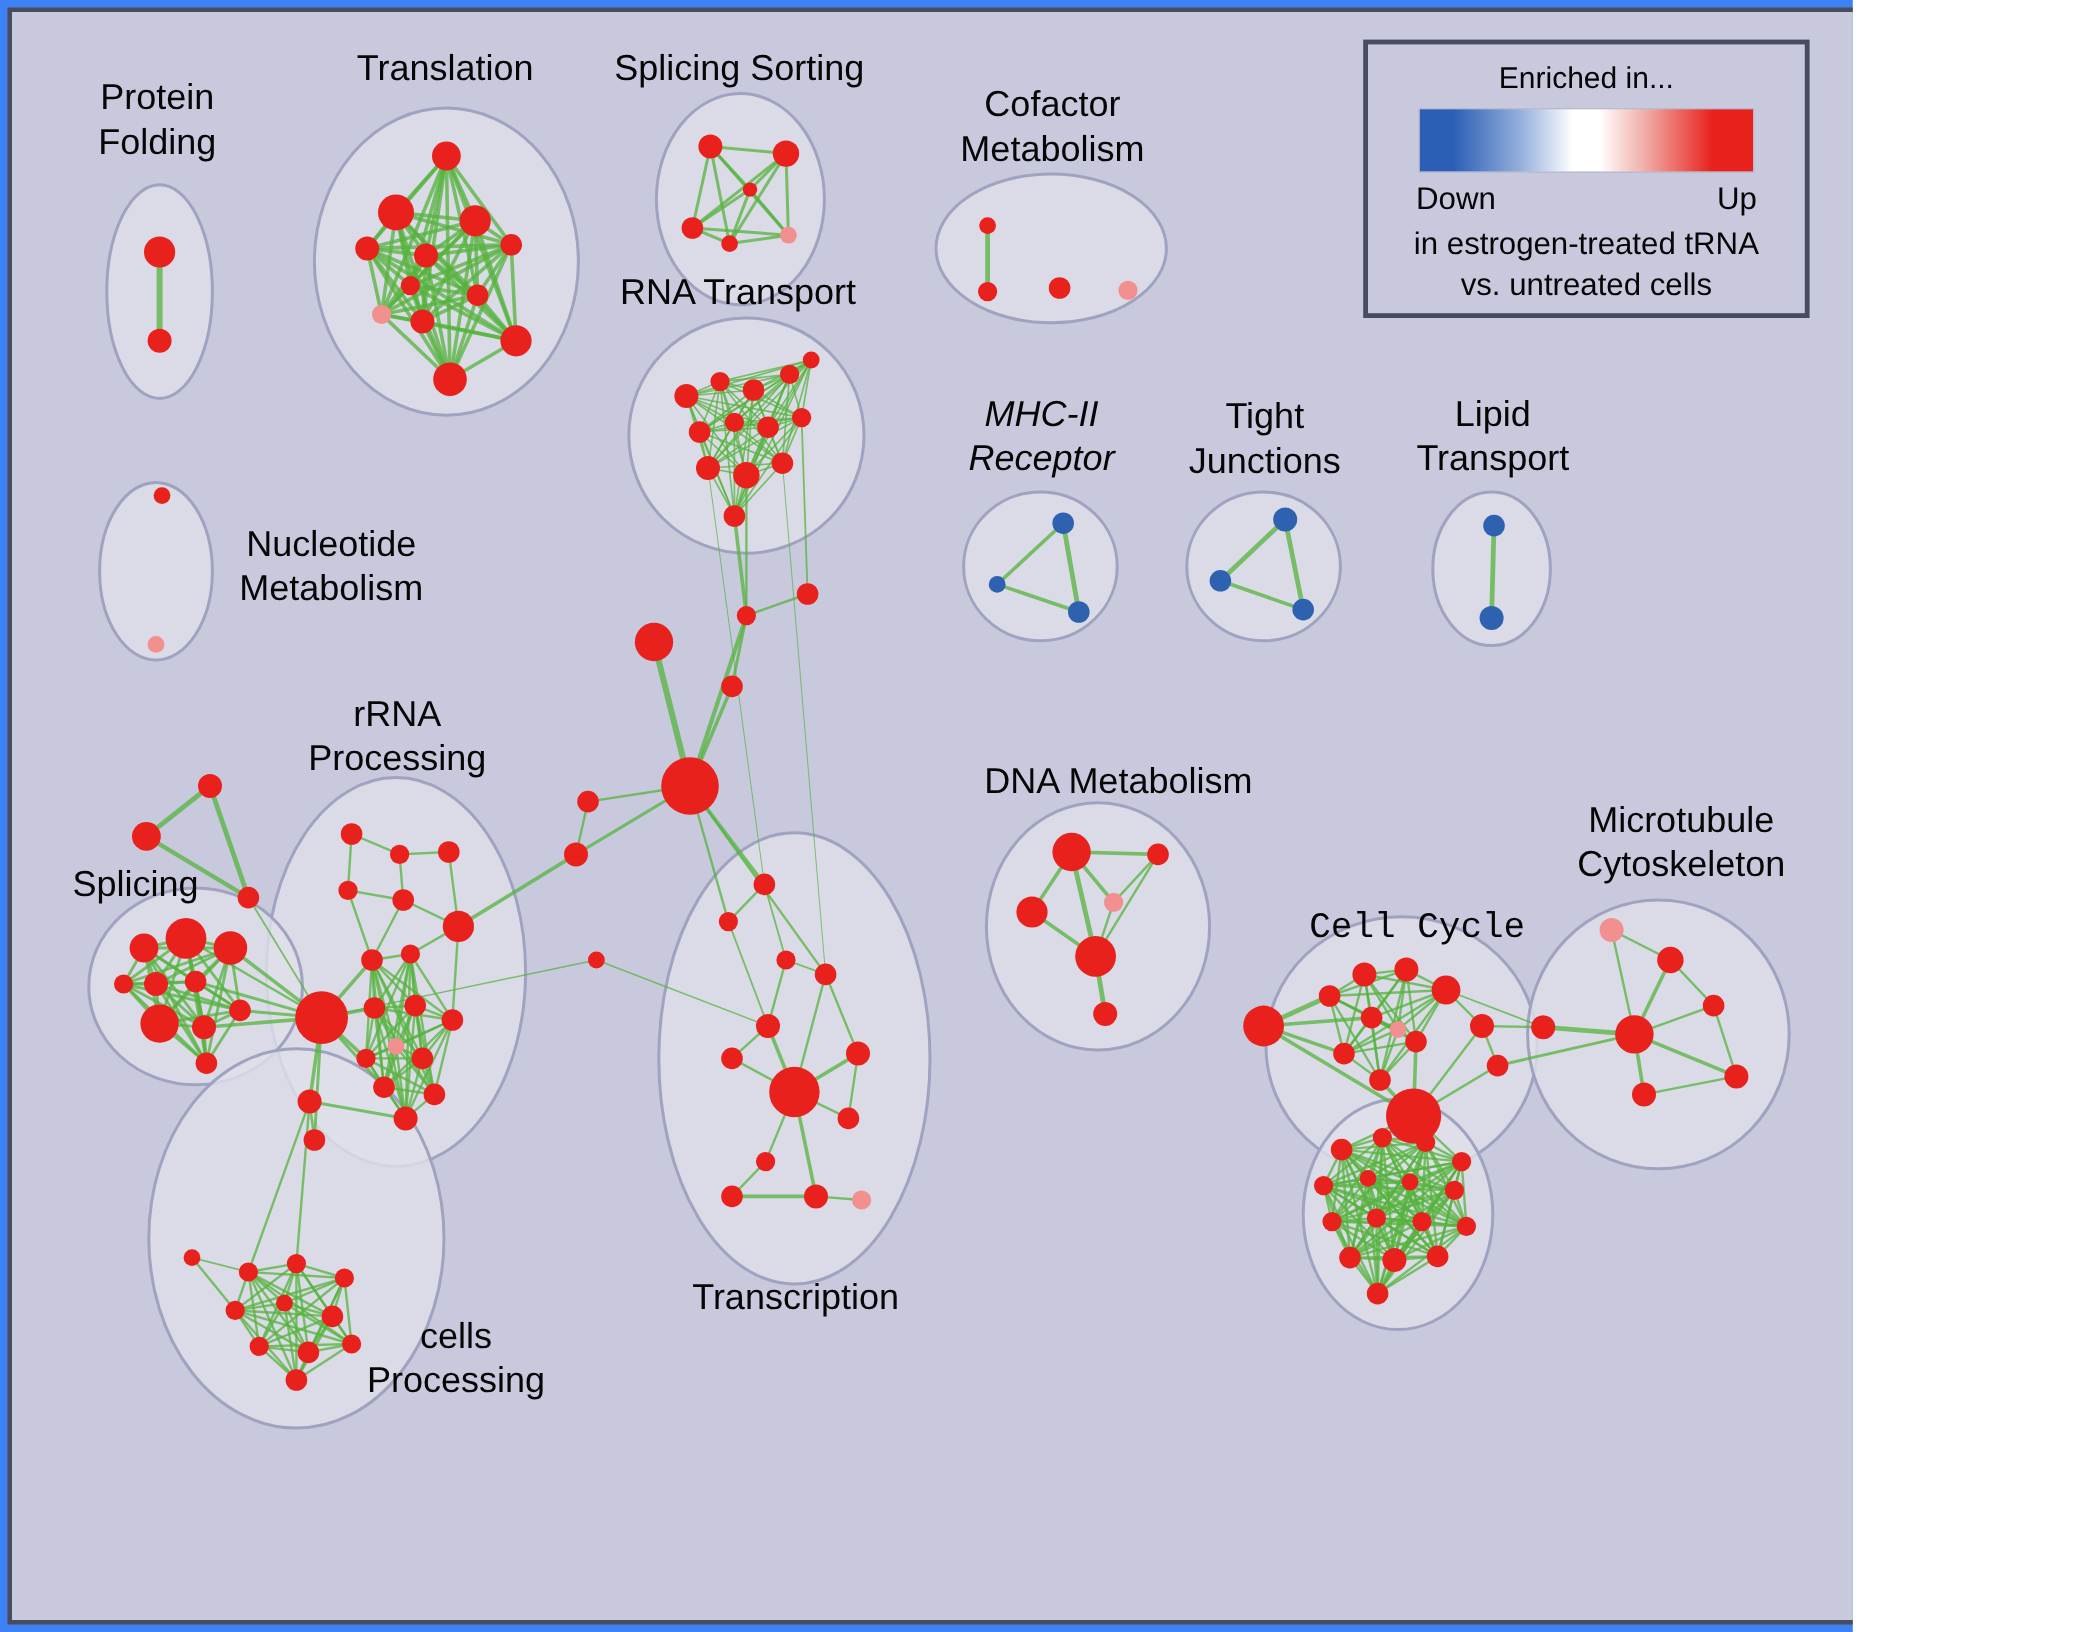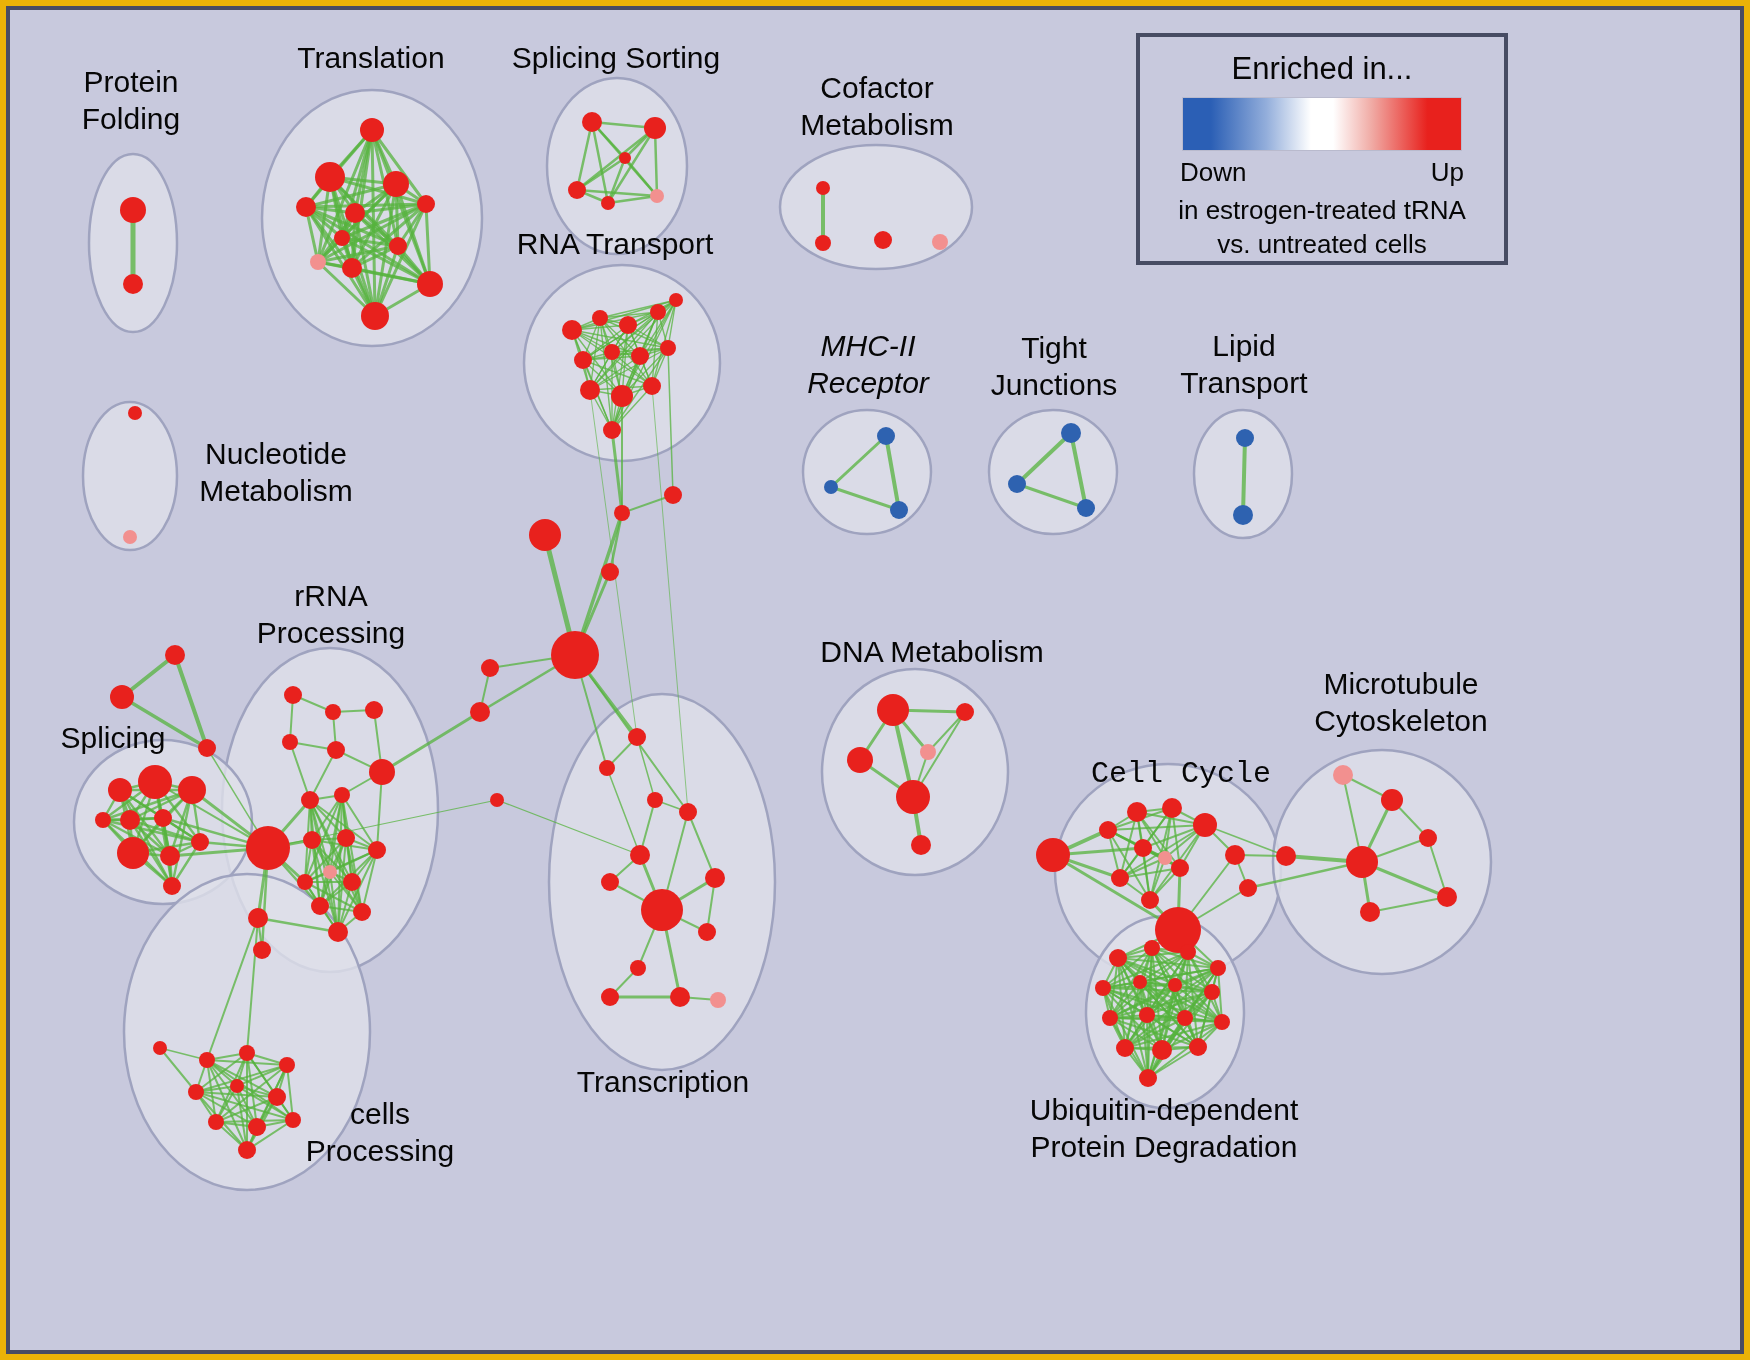"Protein" #canvas { background: #eab308 -> #3b82f6; width: 1750px -> 1544px }
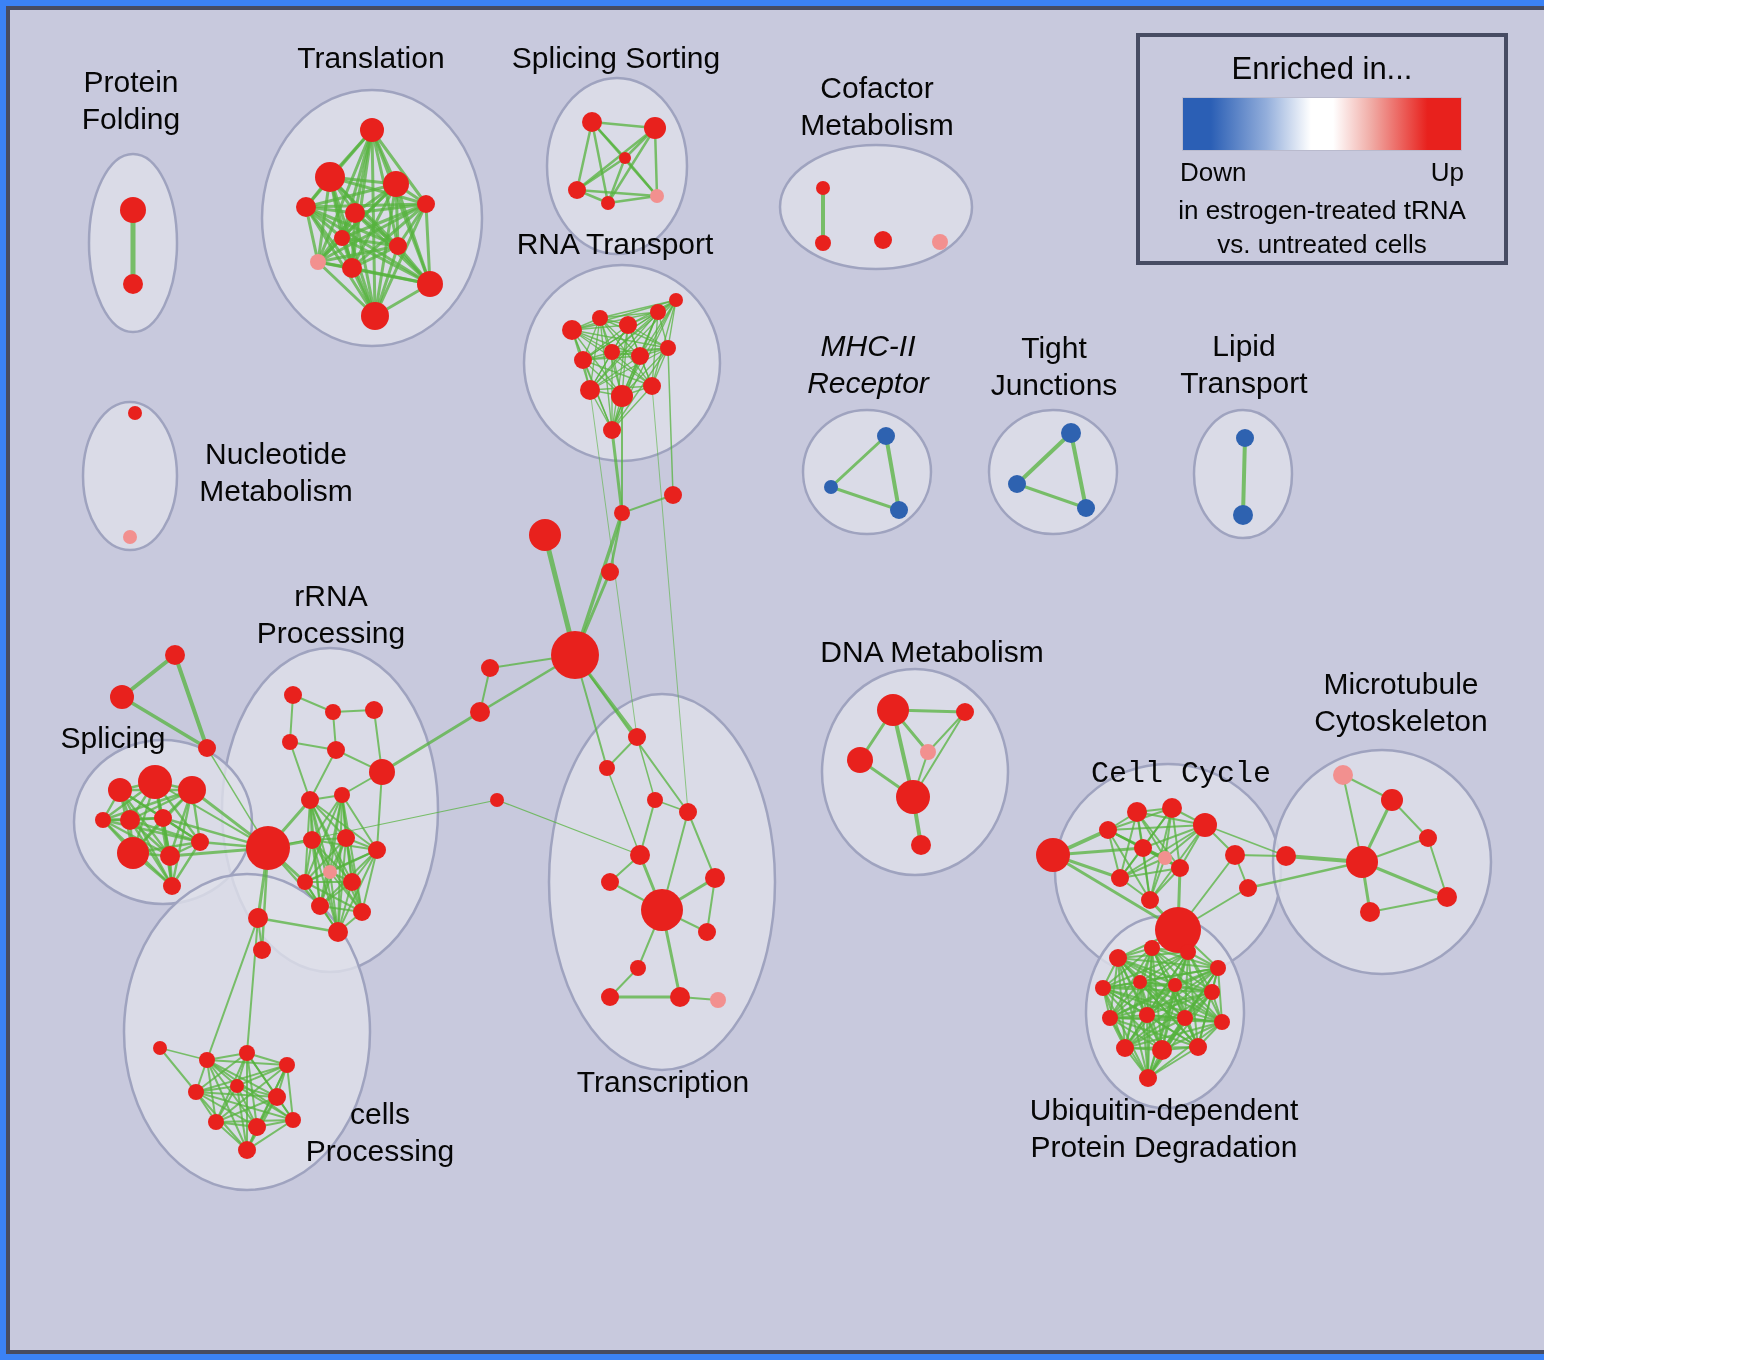"Enriched in..." .legend-title { font-size: 31px -> 25px }
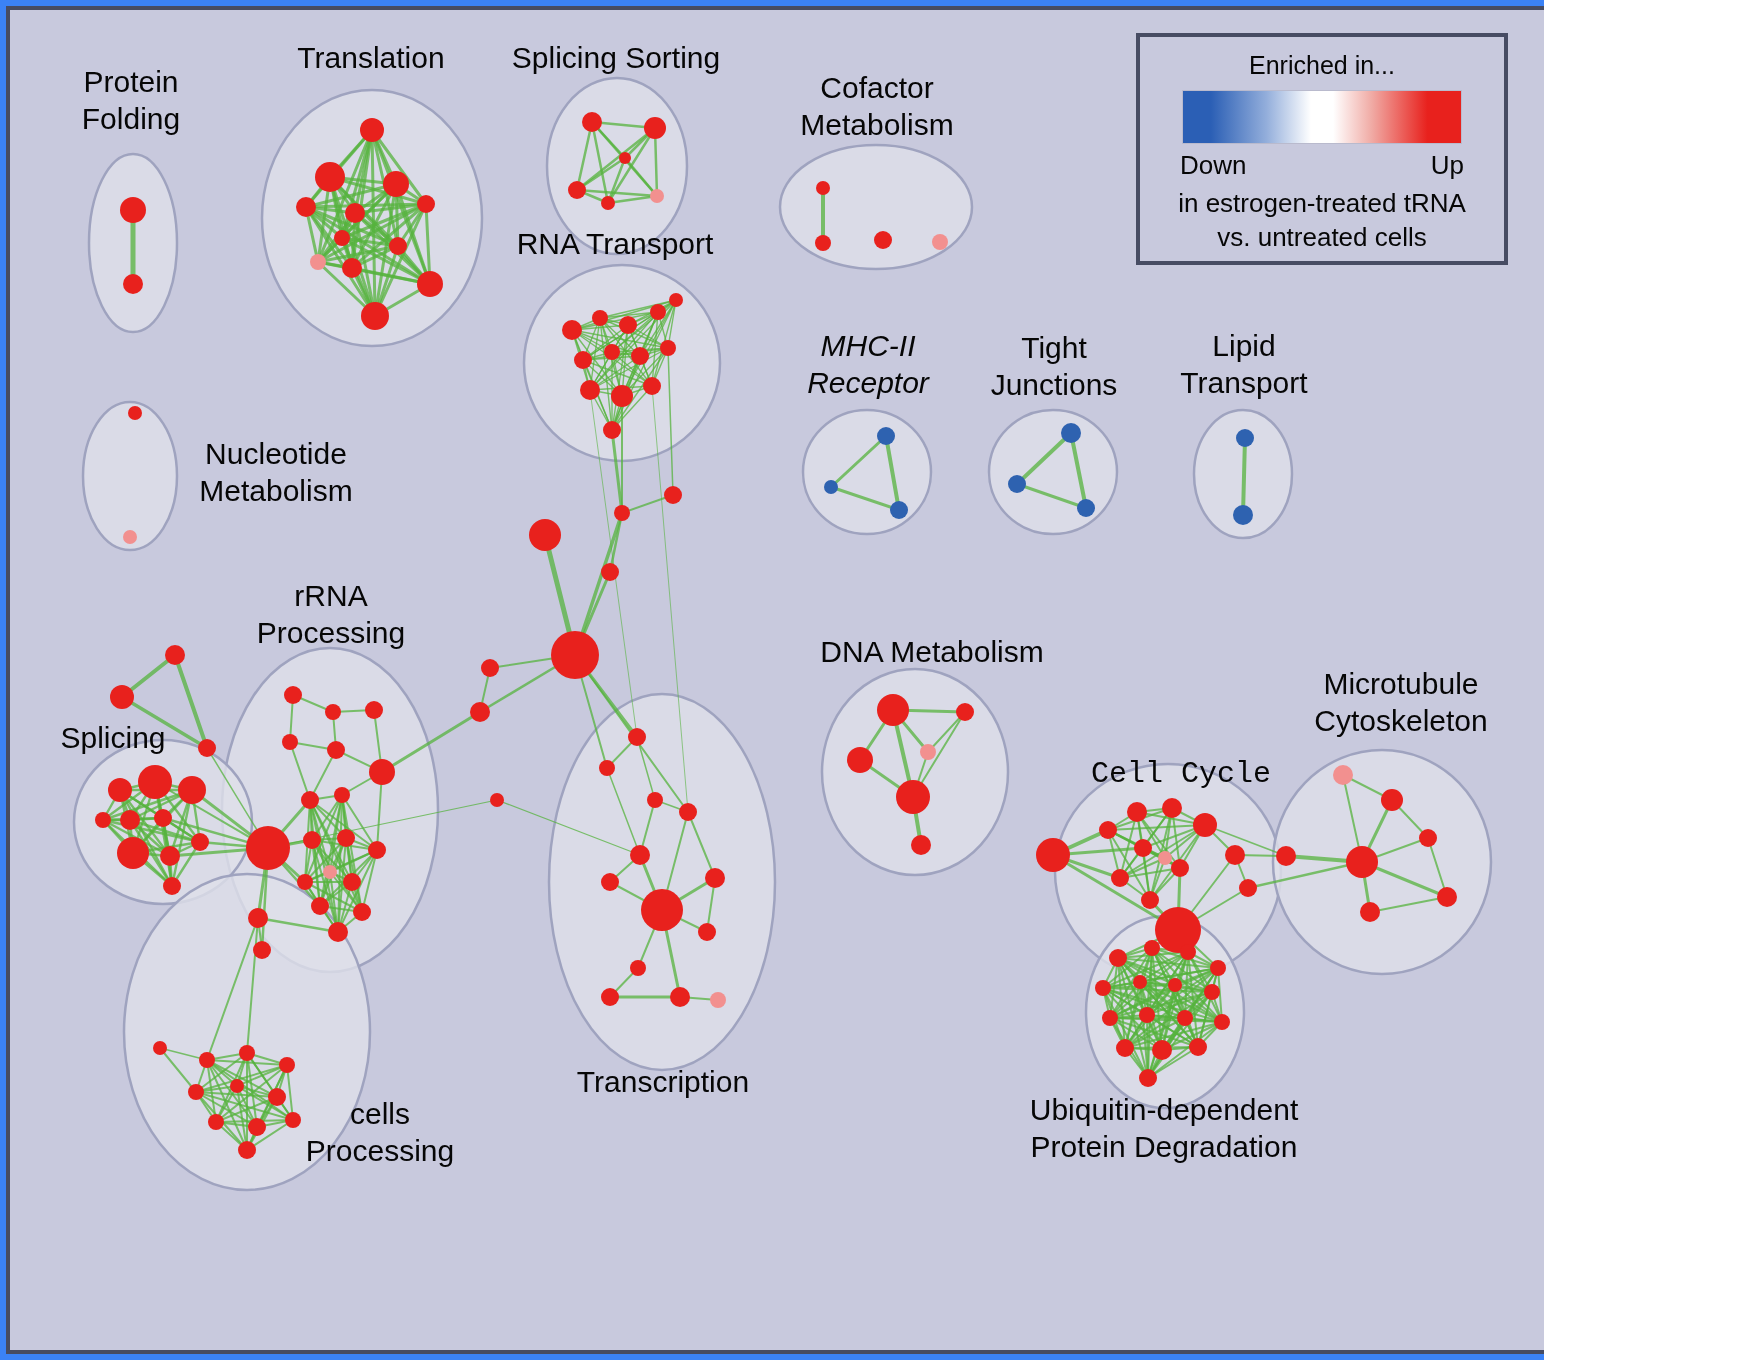"Ubiquitin-dependent" div.cluster-label { html: <div>Ubiquitin-dependent Protein Degradation</div> -> none }
